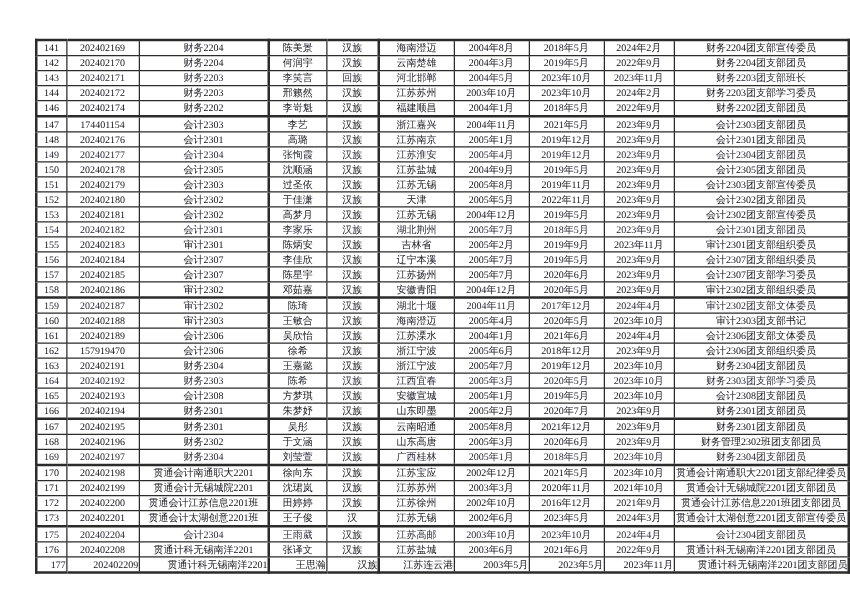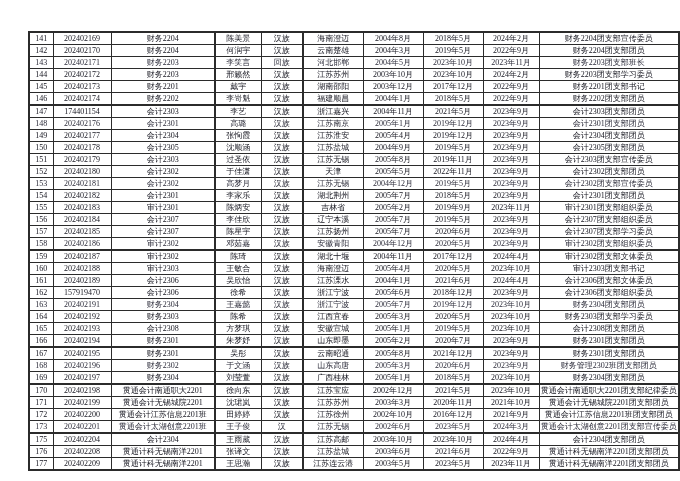"145" tr { html: <tr> <td>145</td> <td>202402173</td> <td>财务2201</td> <td>戴宇</td> <td>汉族</td> <td>湖南邵阳</td> <td>2003年12月</td> <td>2017年12月</td> <td>2022年9月</td> <td>财务2201团支部书记</td> </tr> -> none }
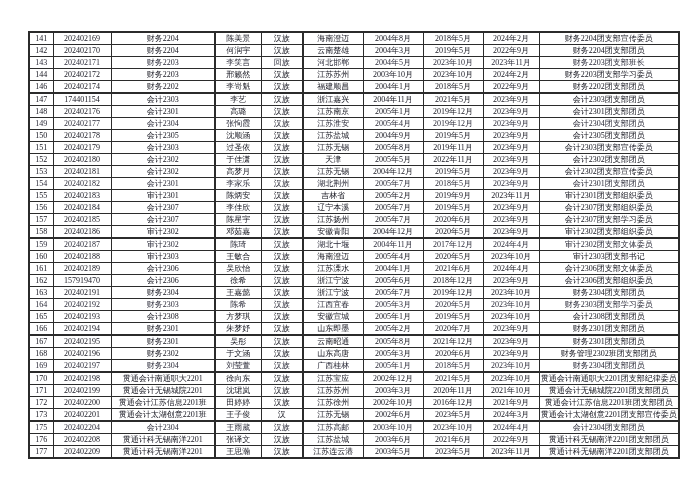"177" table.roster tr:last-child td { text-align: none -> right }
